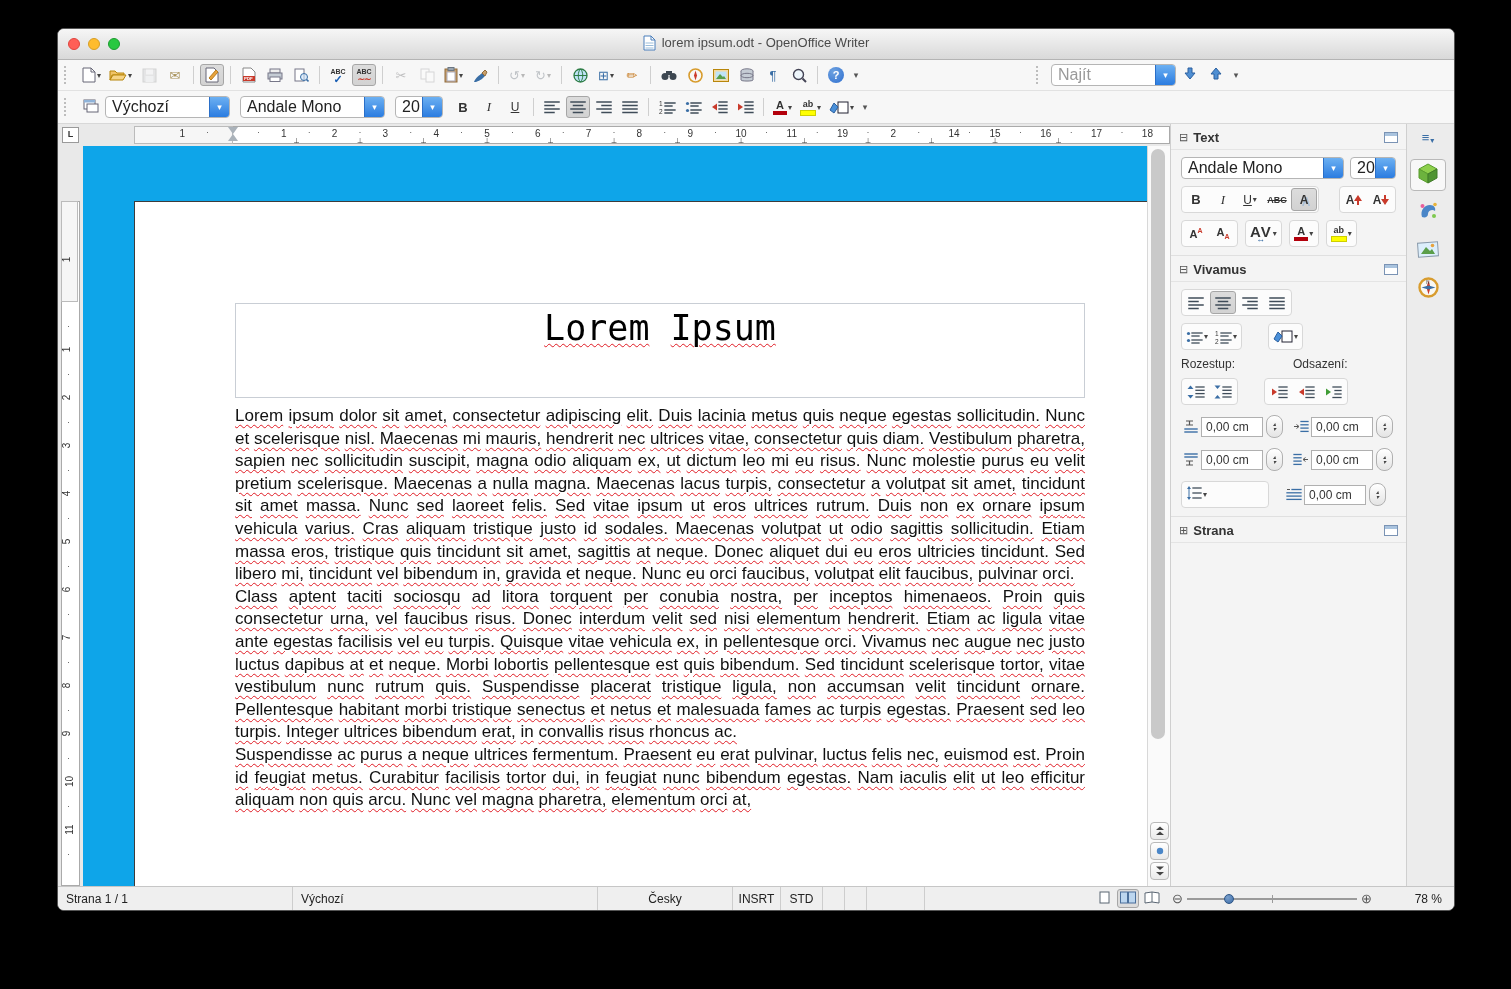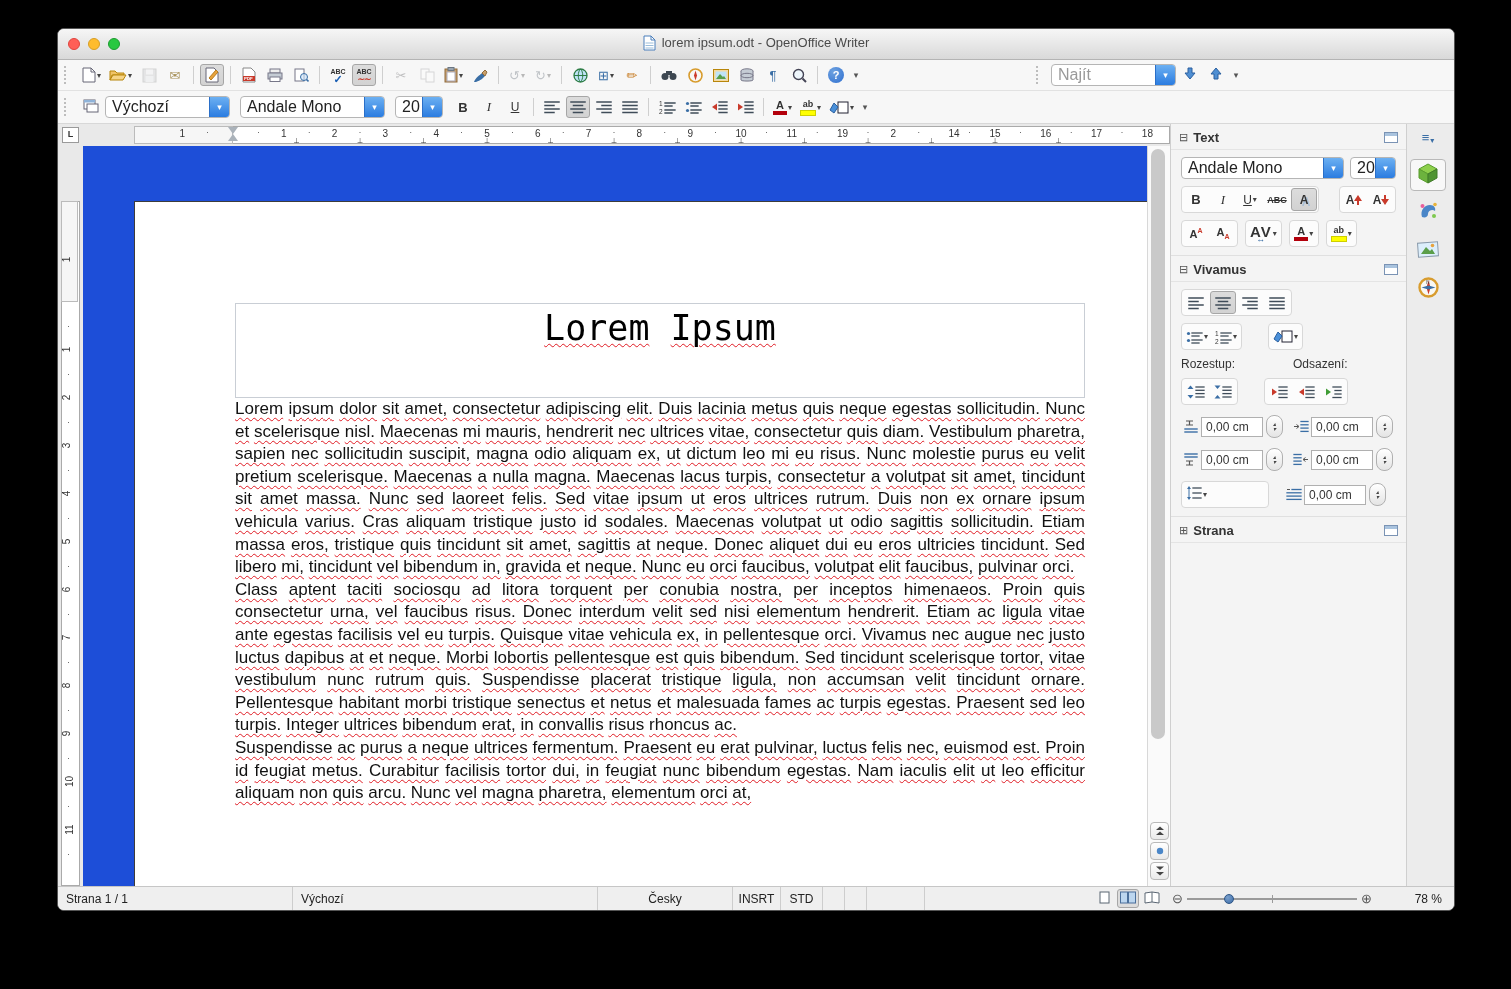"Lorem Ipsum" .canvas { background: #1d4ed8 -> #0ea5e9 }
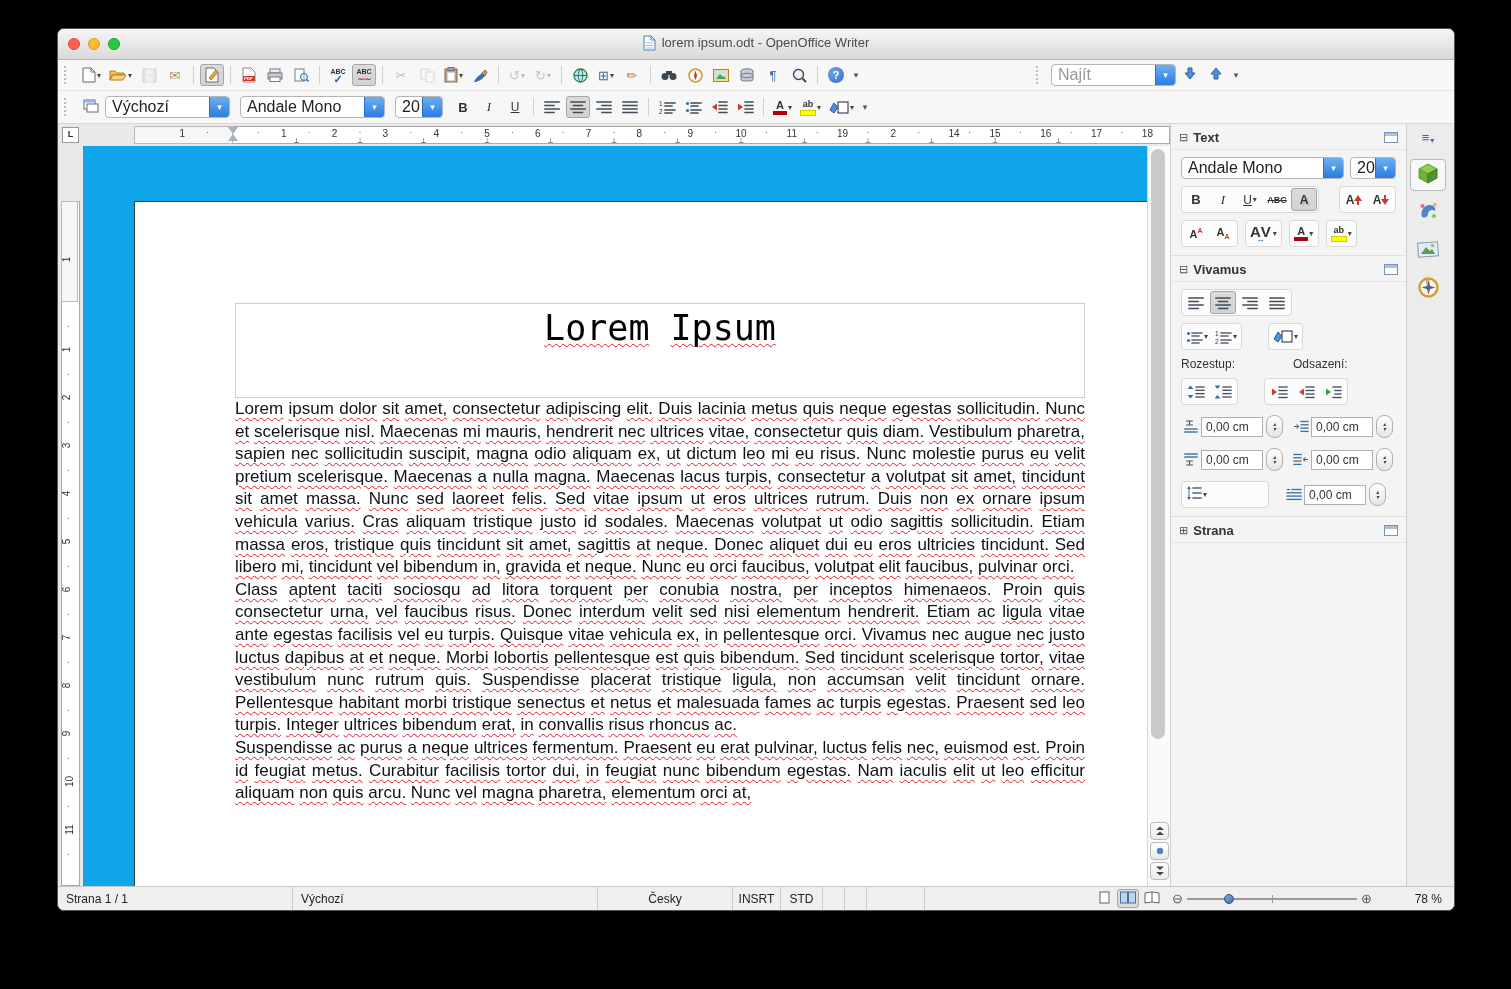"Lorem ipsum dolor sit amet," .bodytext { margin-top: none -> 7px }
